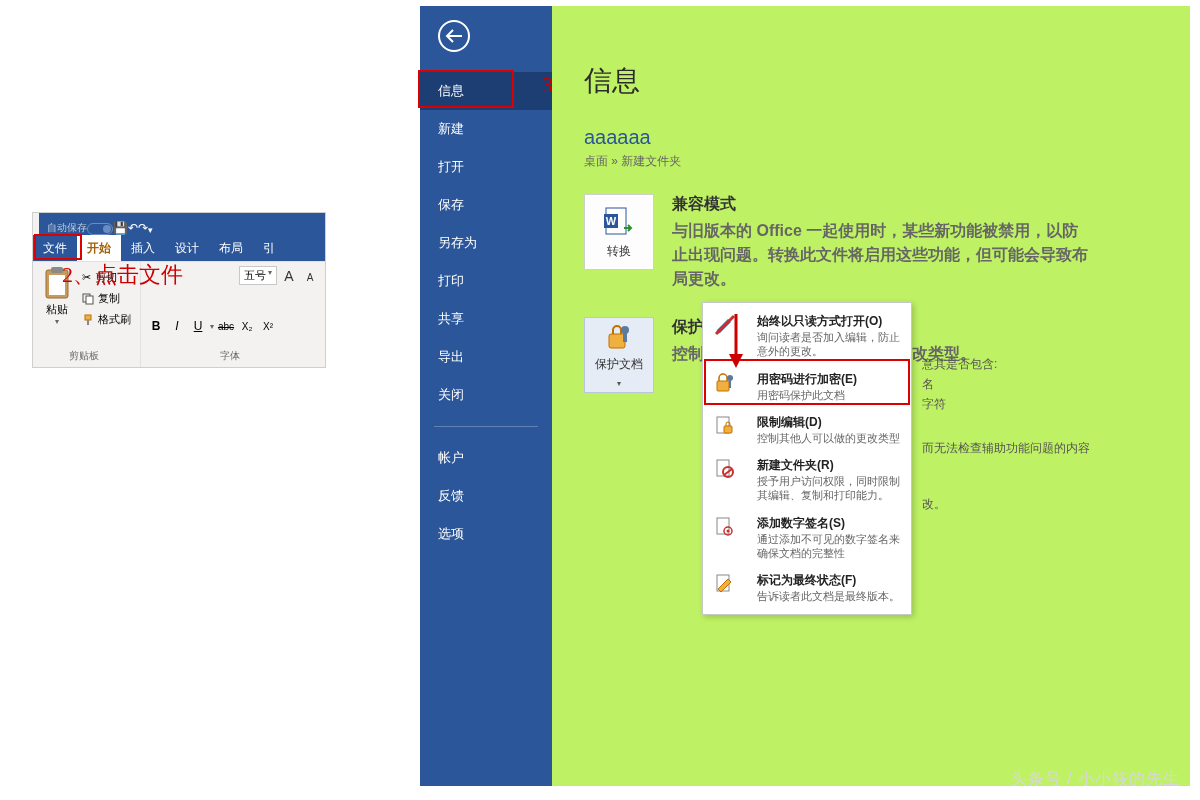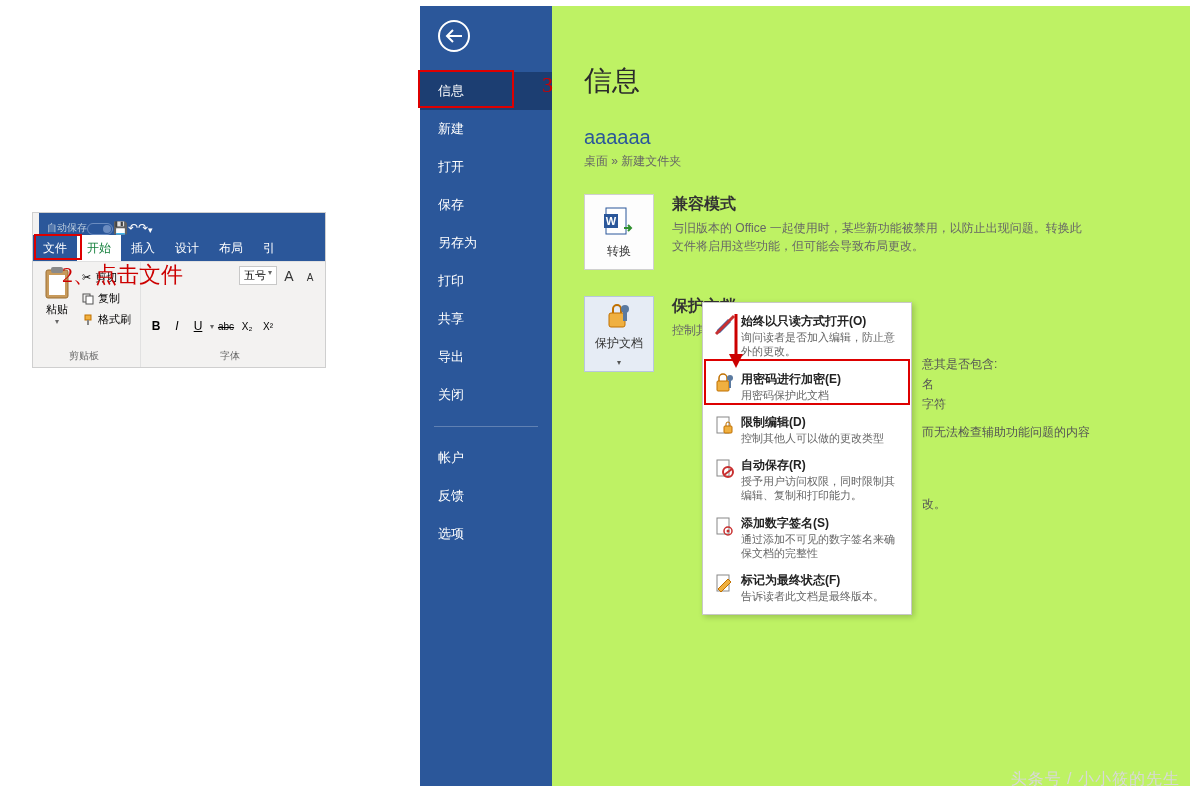"与旧版本的 Office" .info-text p { font-size: 12px -> 16px; font-weight: none -> bold }
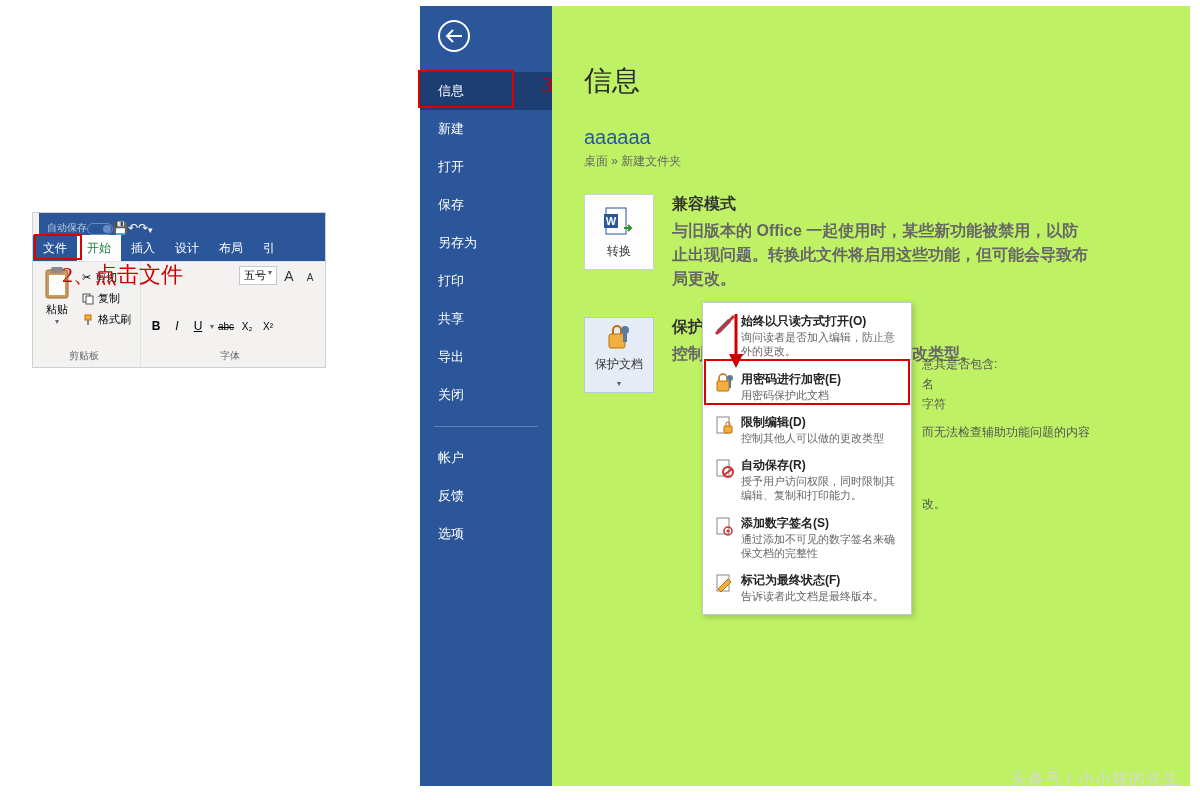"开始" .tabs .tab.active { color: #15803d -> #a16207; font-weight: none -> bold }
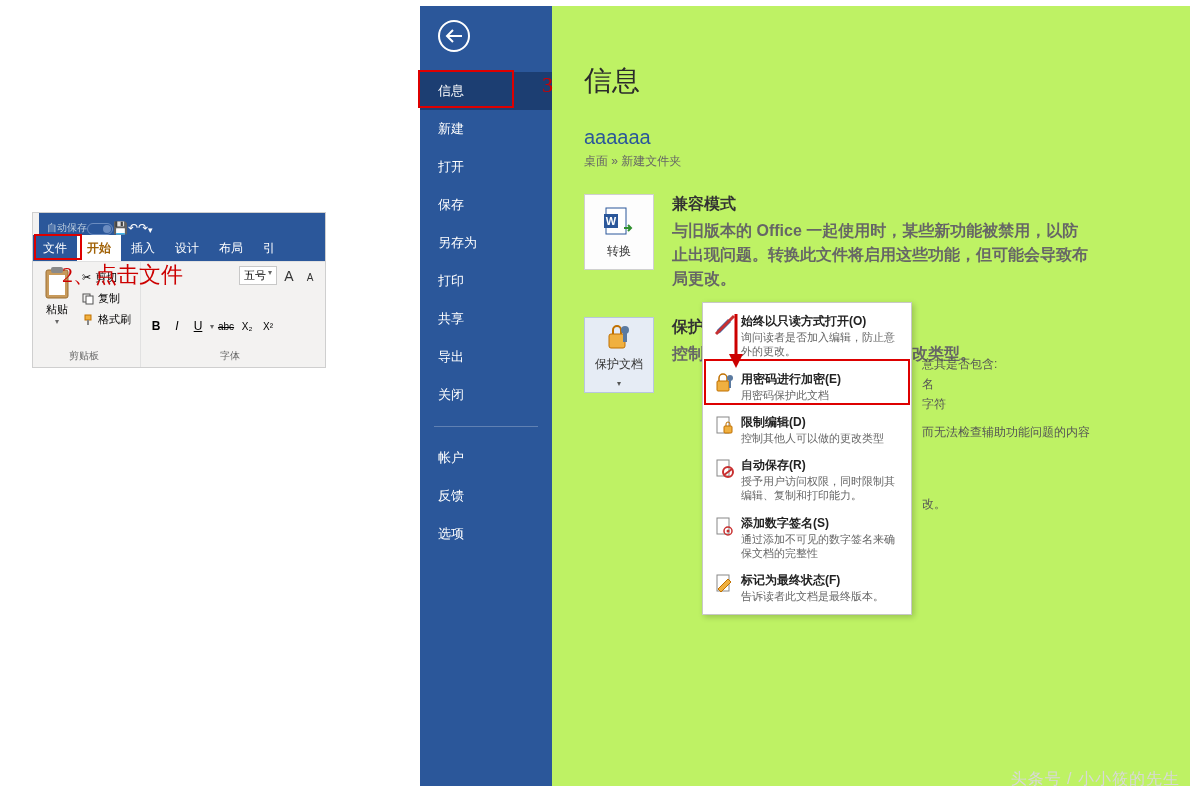"始终以只读方式打开(O)" .dd-item { gap: 4px -> 20px }
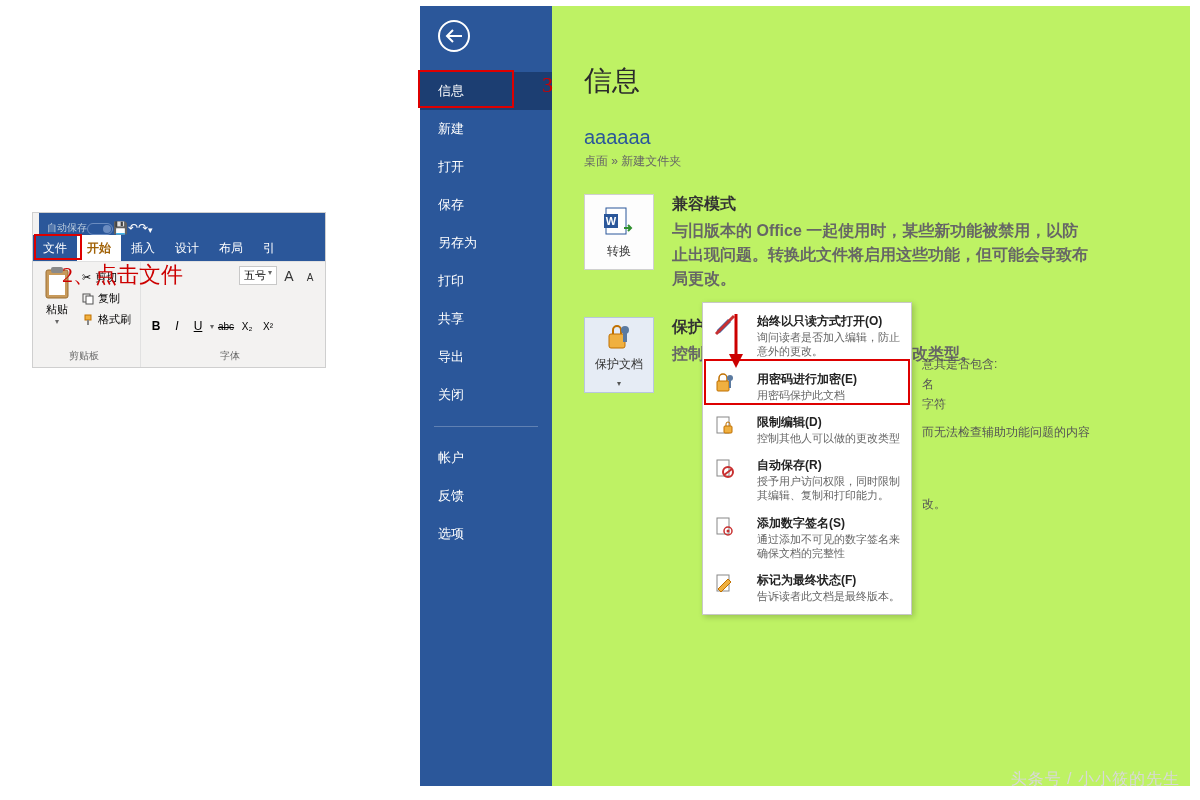"而无法检查辅助功能问题的内容" div.behind-text { top: 418px -> 434px }
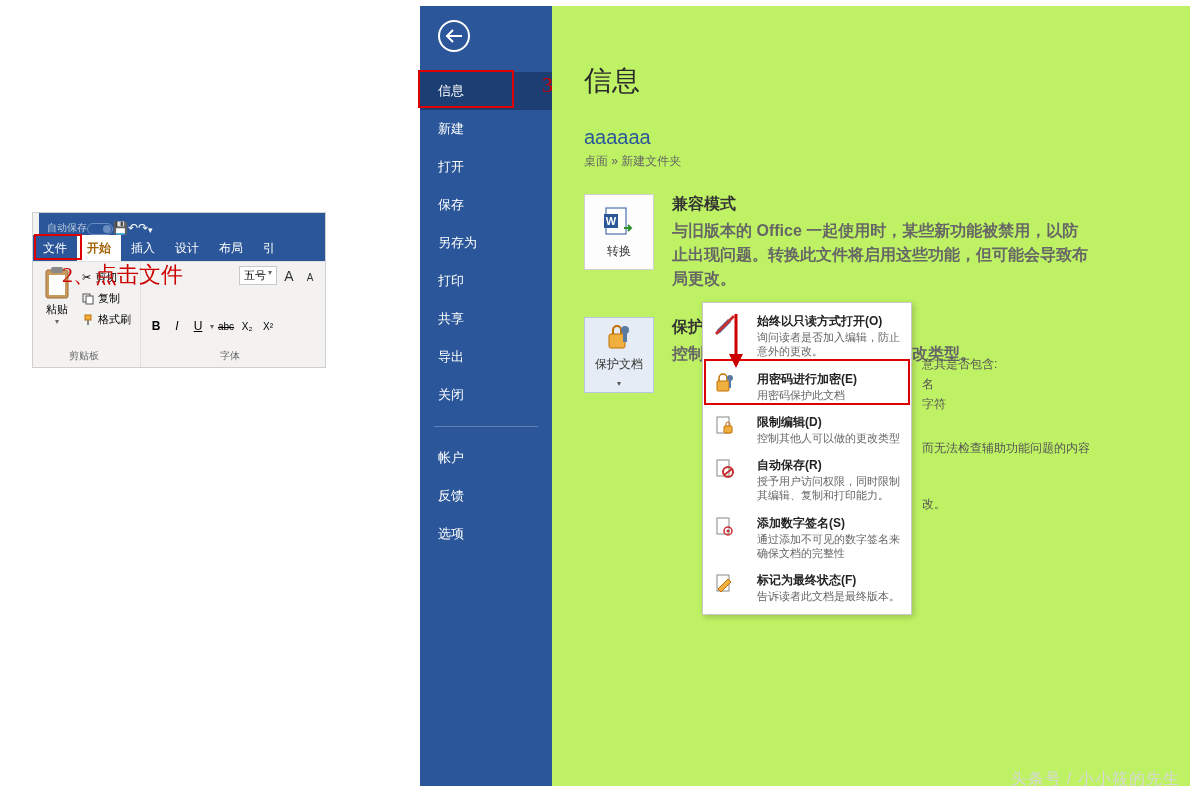"自动保存(R)" strong { text: 自动保存 -> 新建文件夹 }
